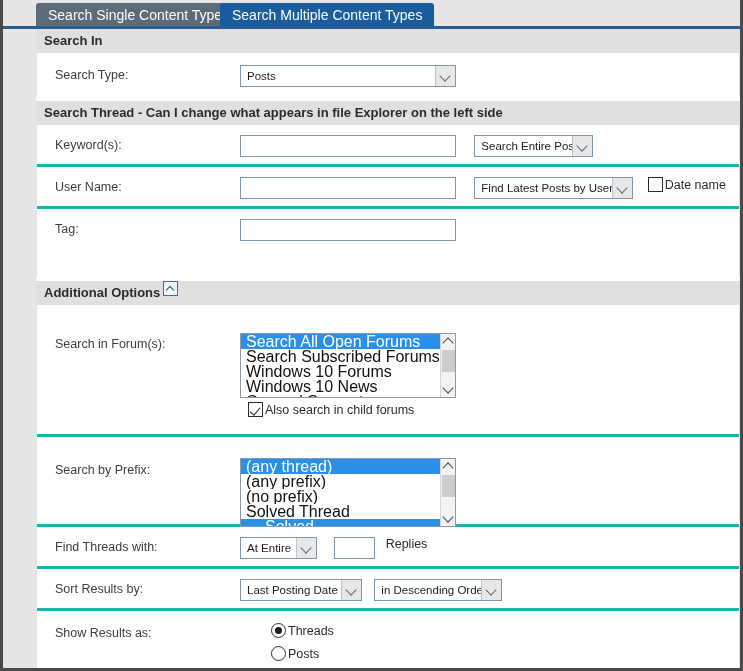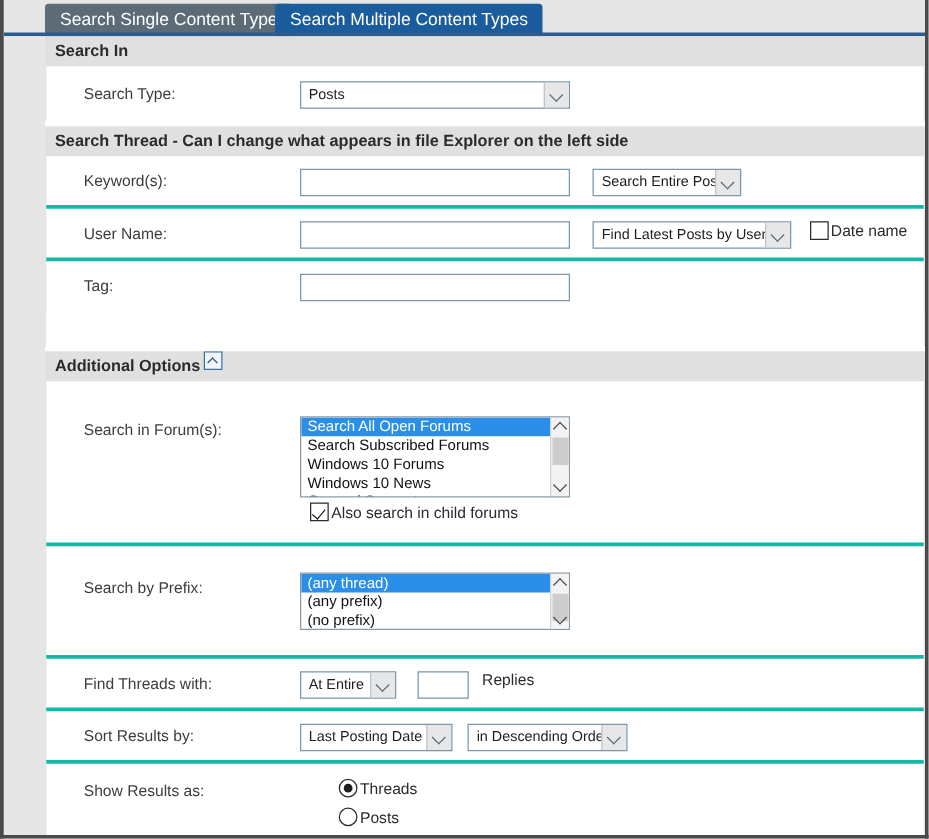"Search Type:" .row-label { margin-left: 12px -> none }
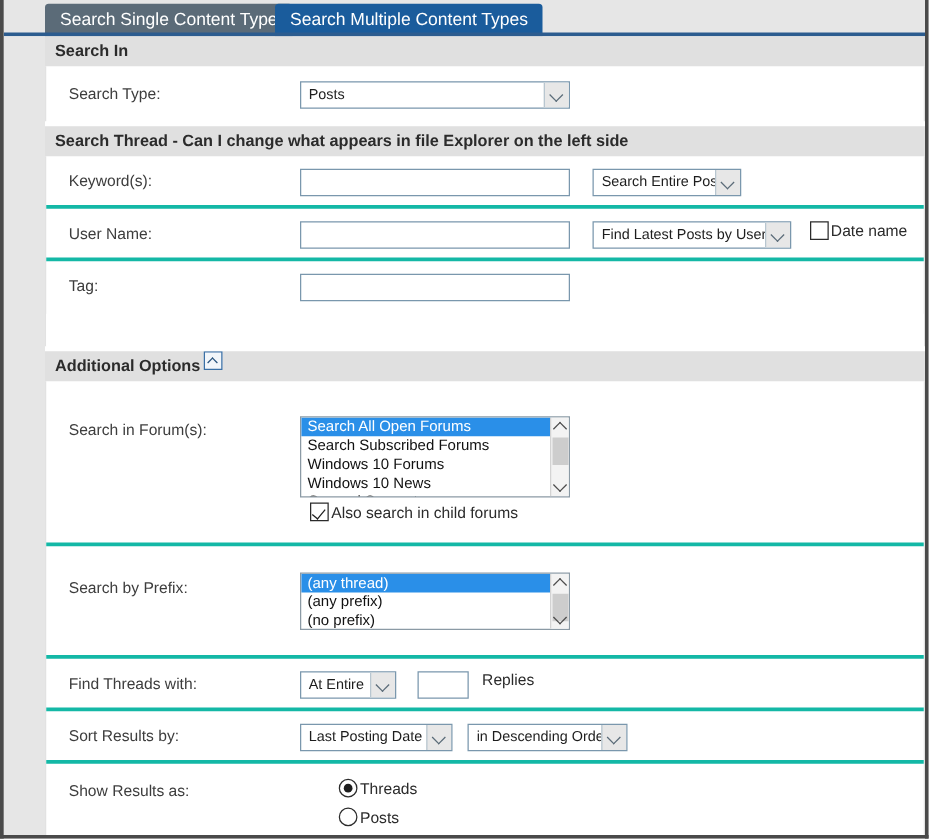"Search All Open Forums" .lb-item { font-size: 12px -> 16px }
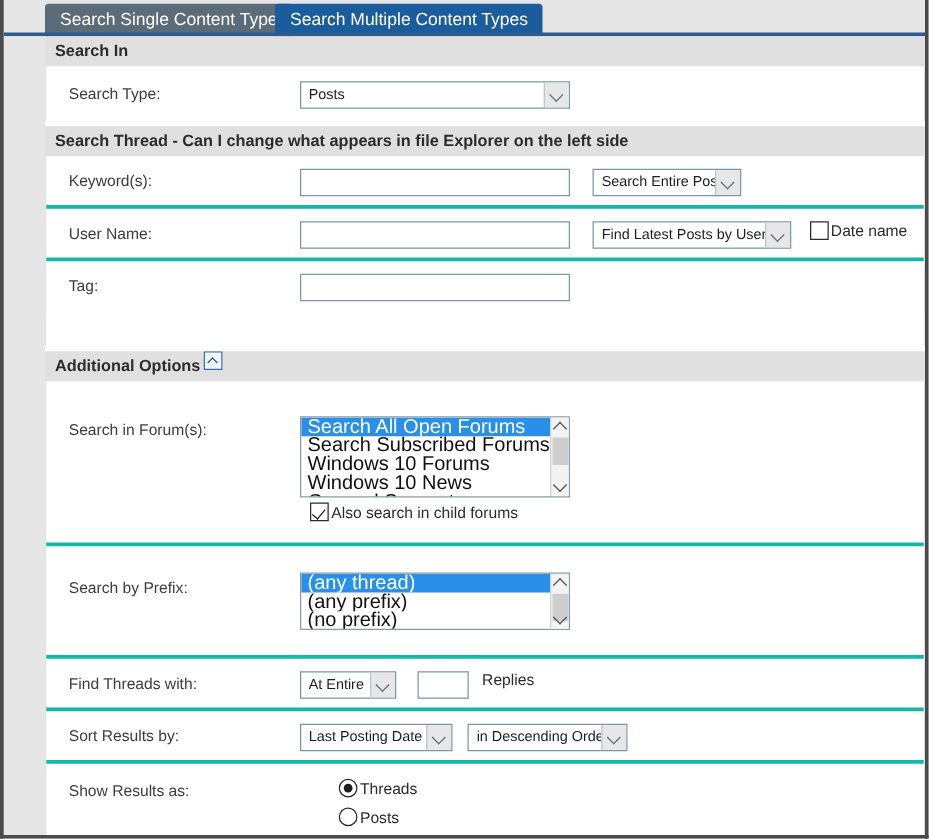"(any thread)" div.listbox { height: 46px -> 69px }
